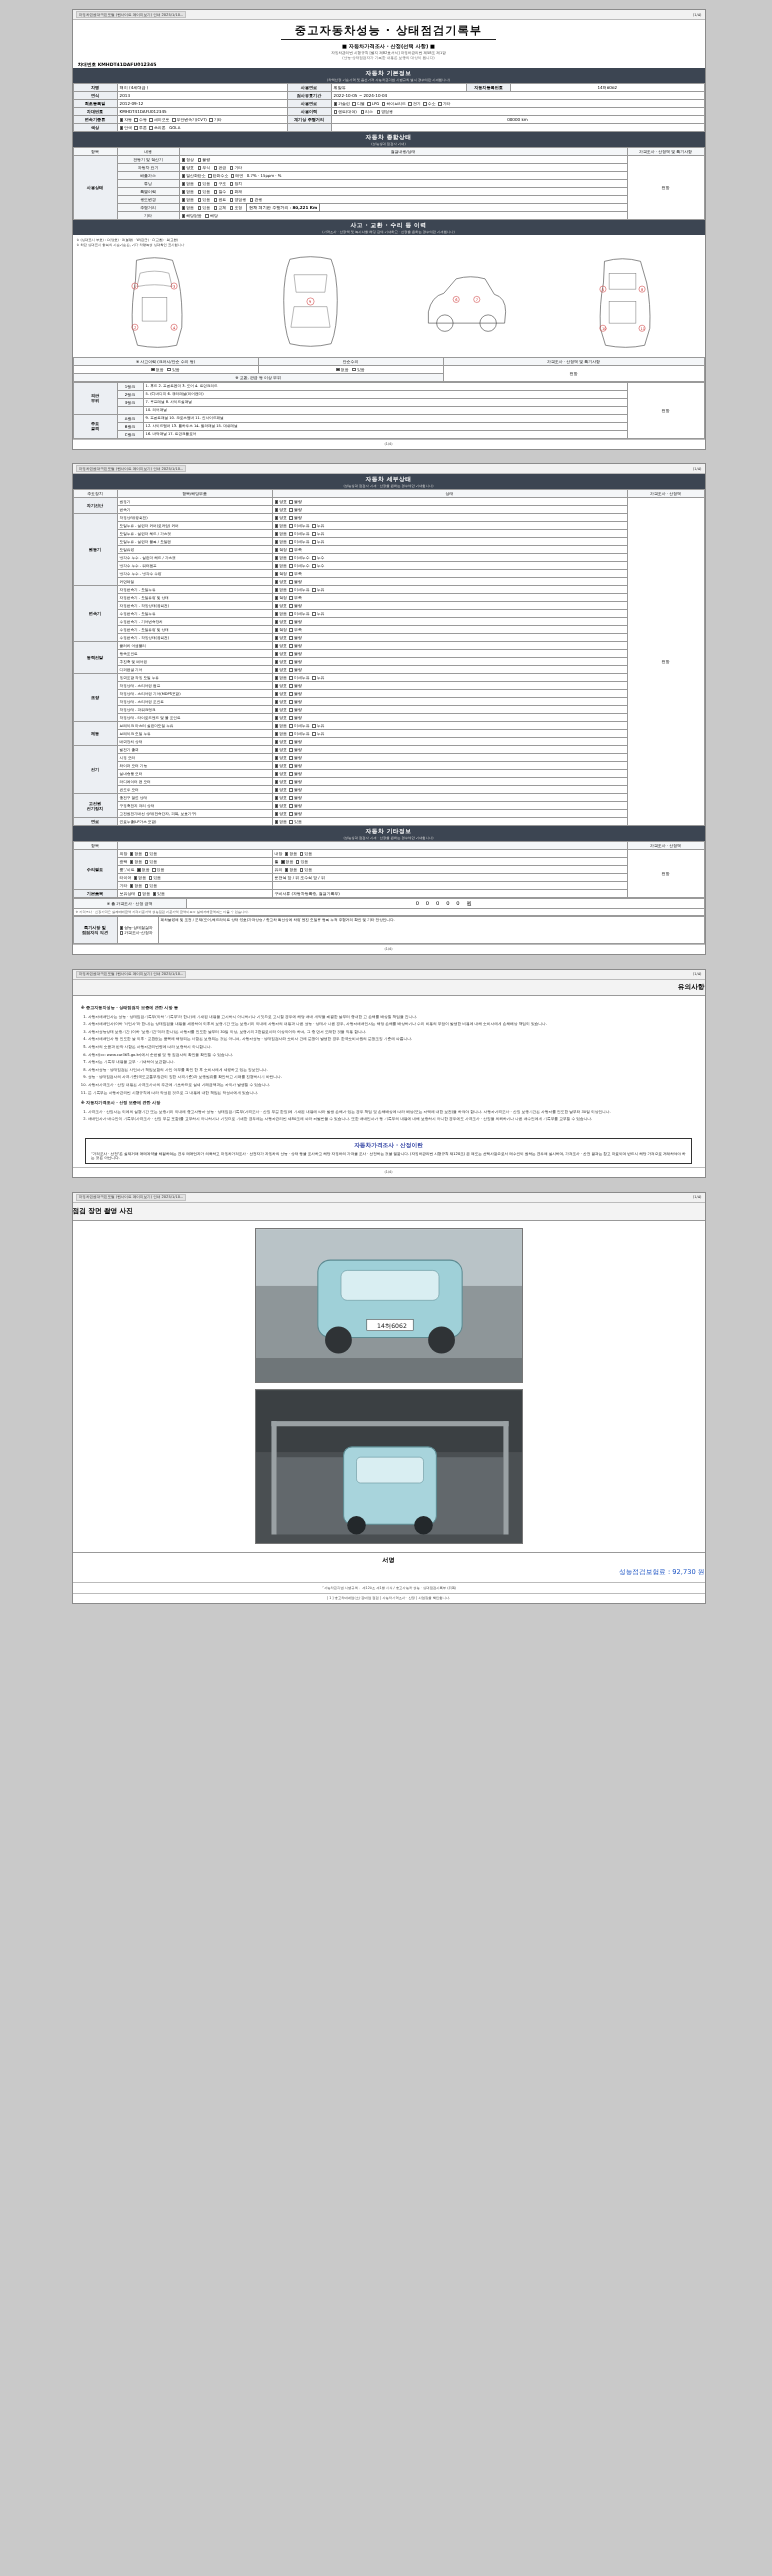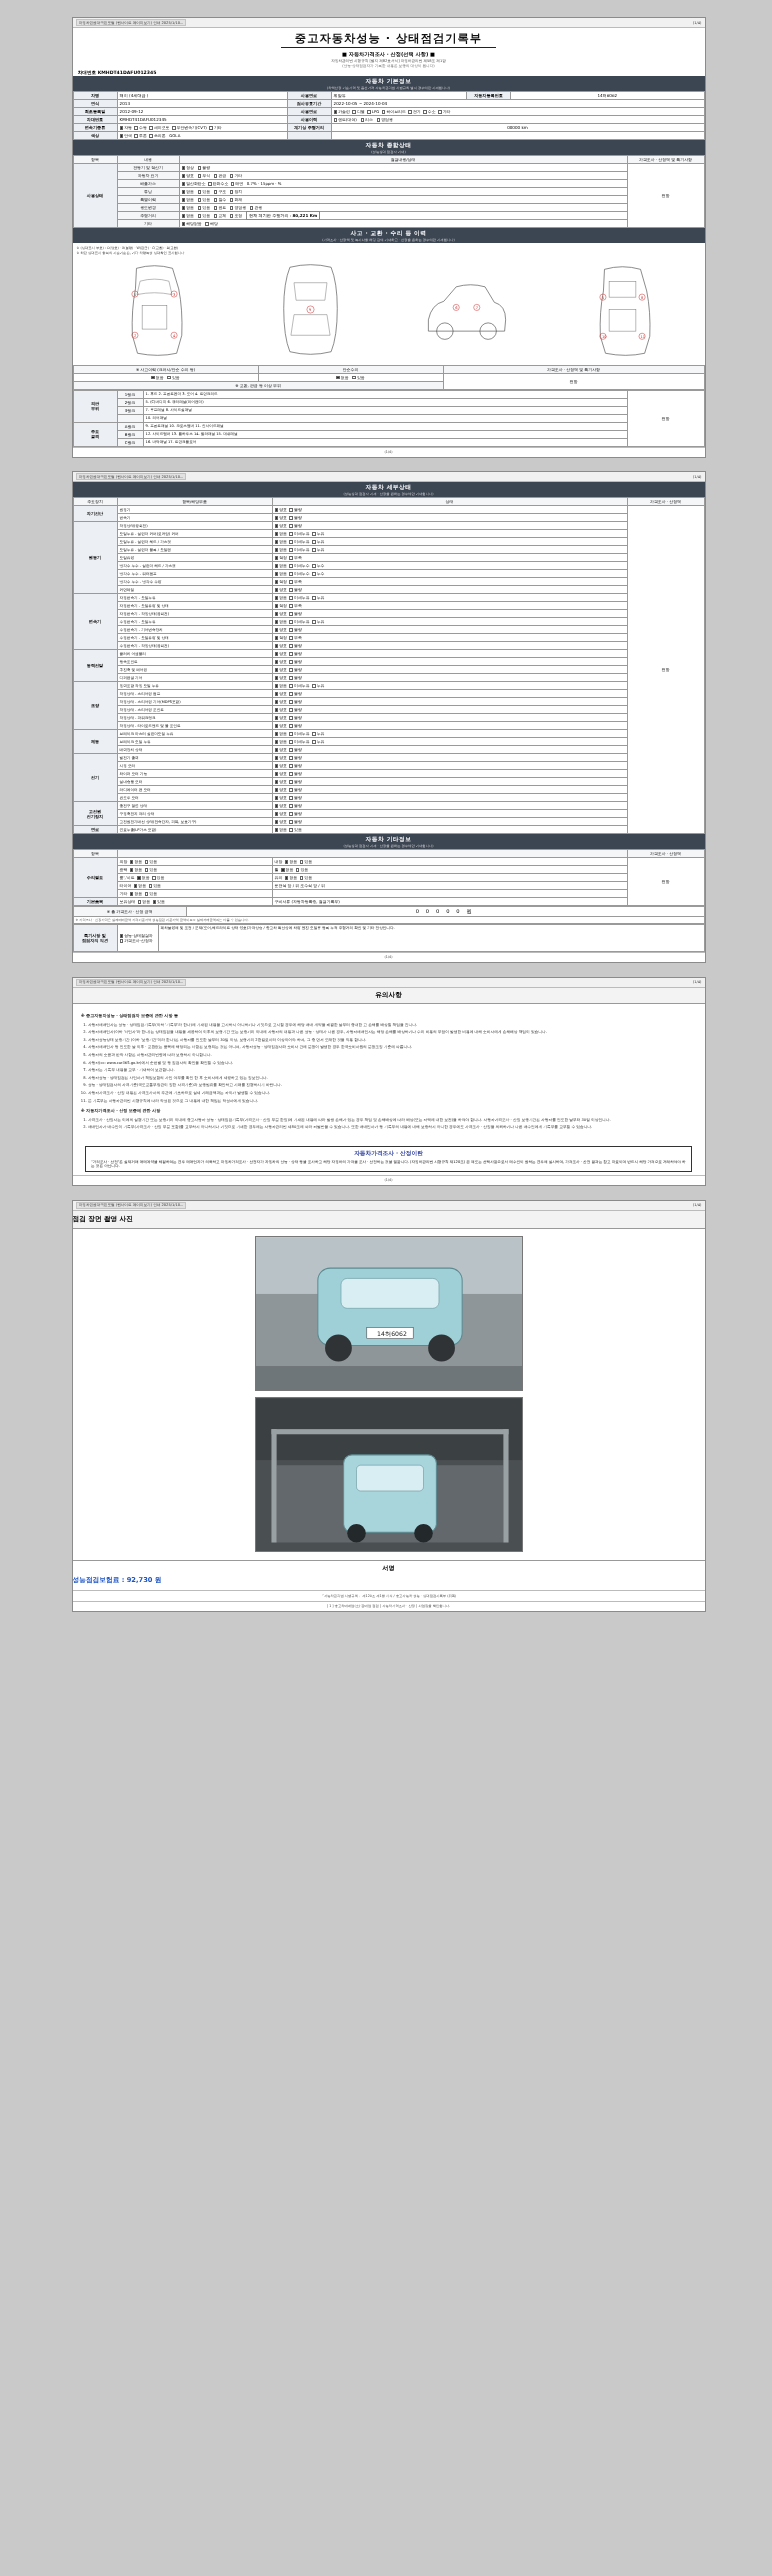"중고자동차성능 · 상태점검기록부" .page { margin: 8px auto -> 0 auto }
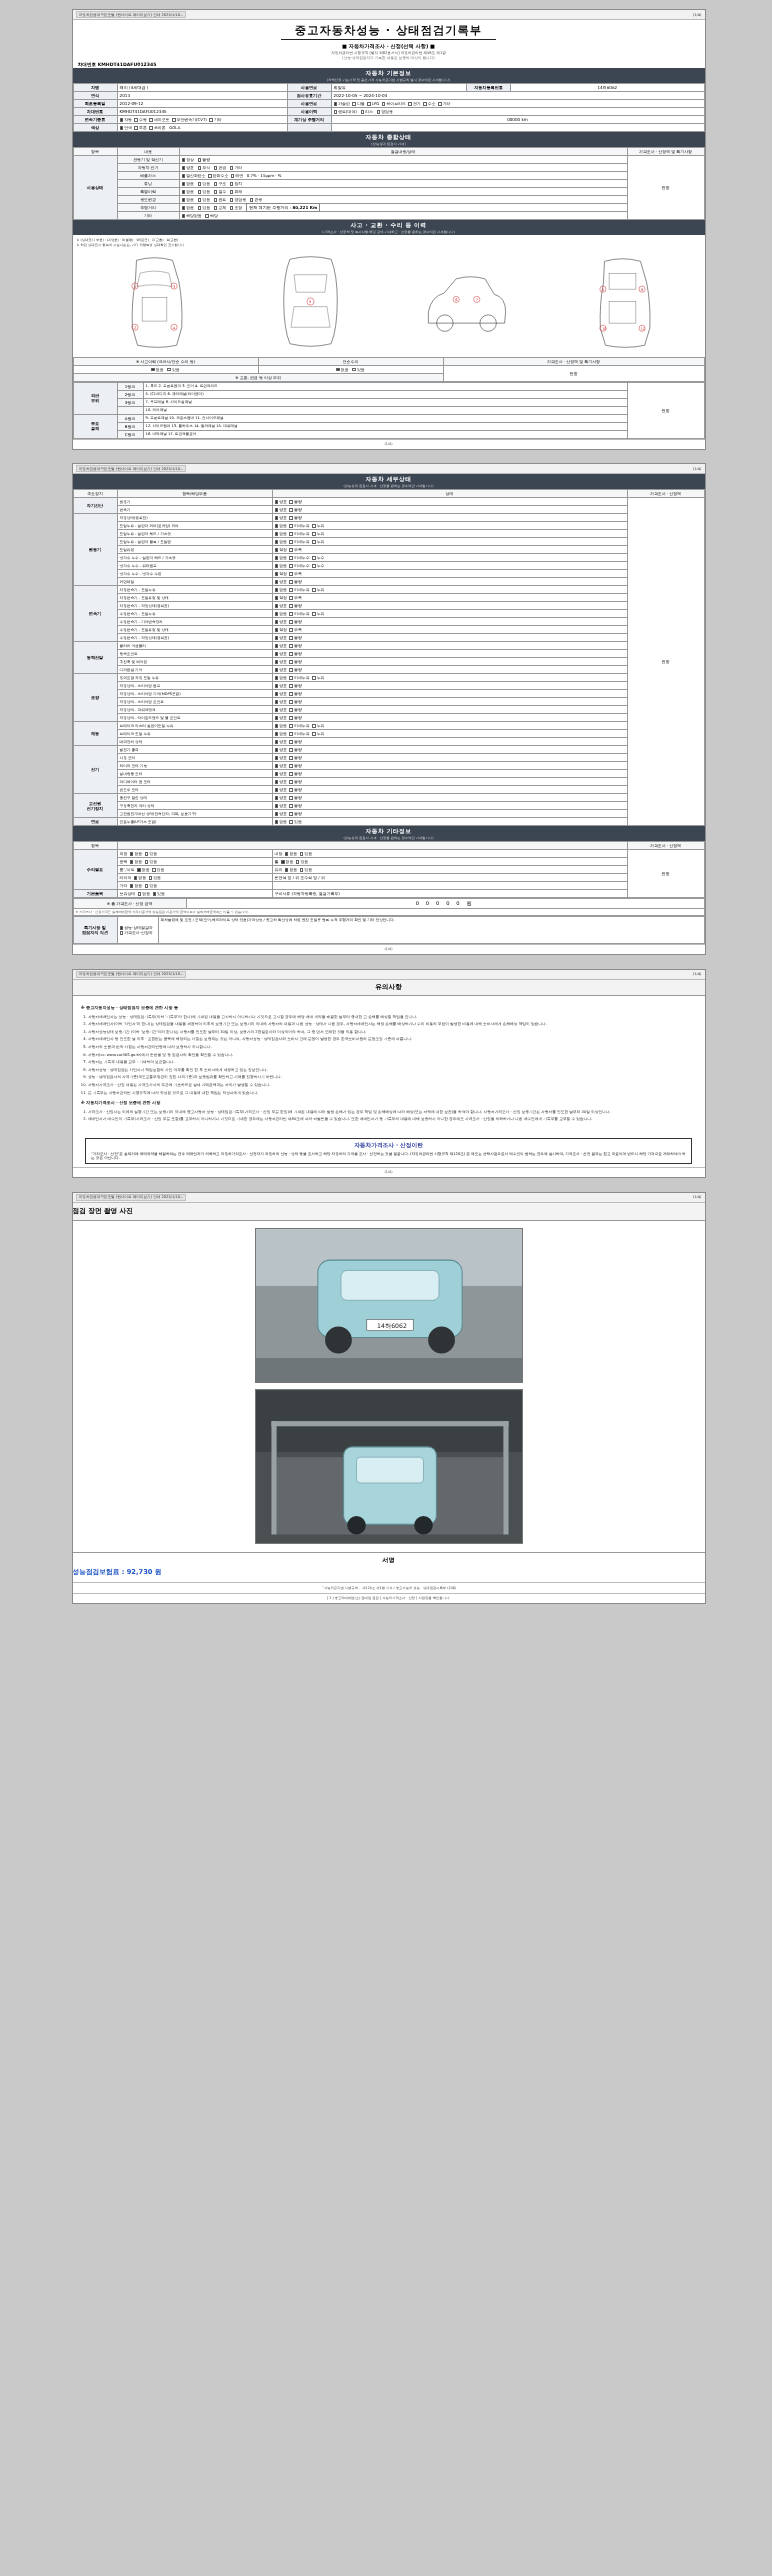"유의사항" .uyu-title { text-align: center -> right }
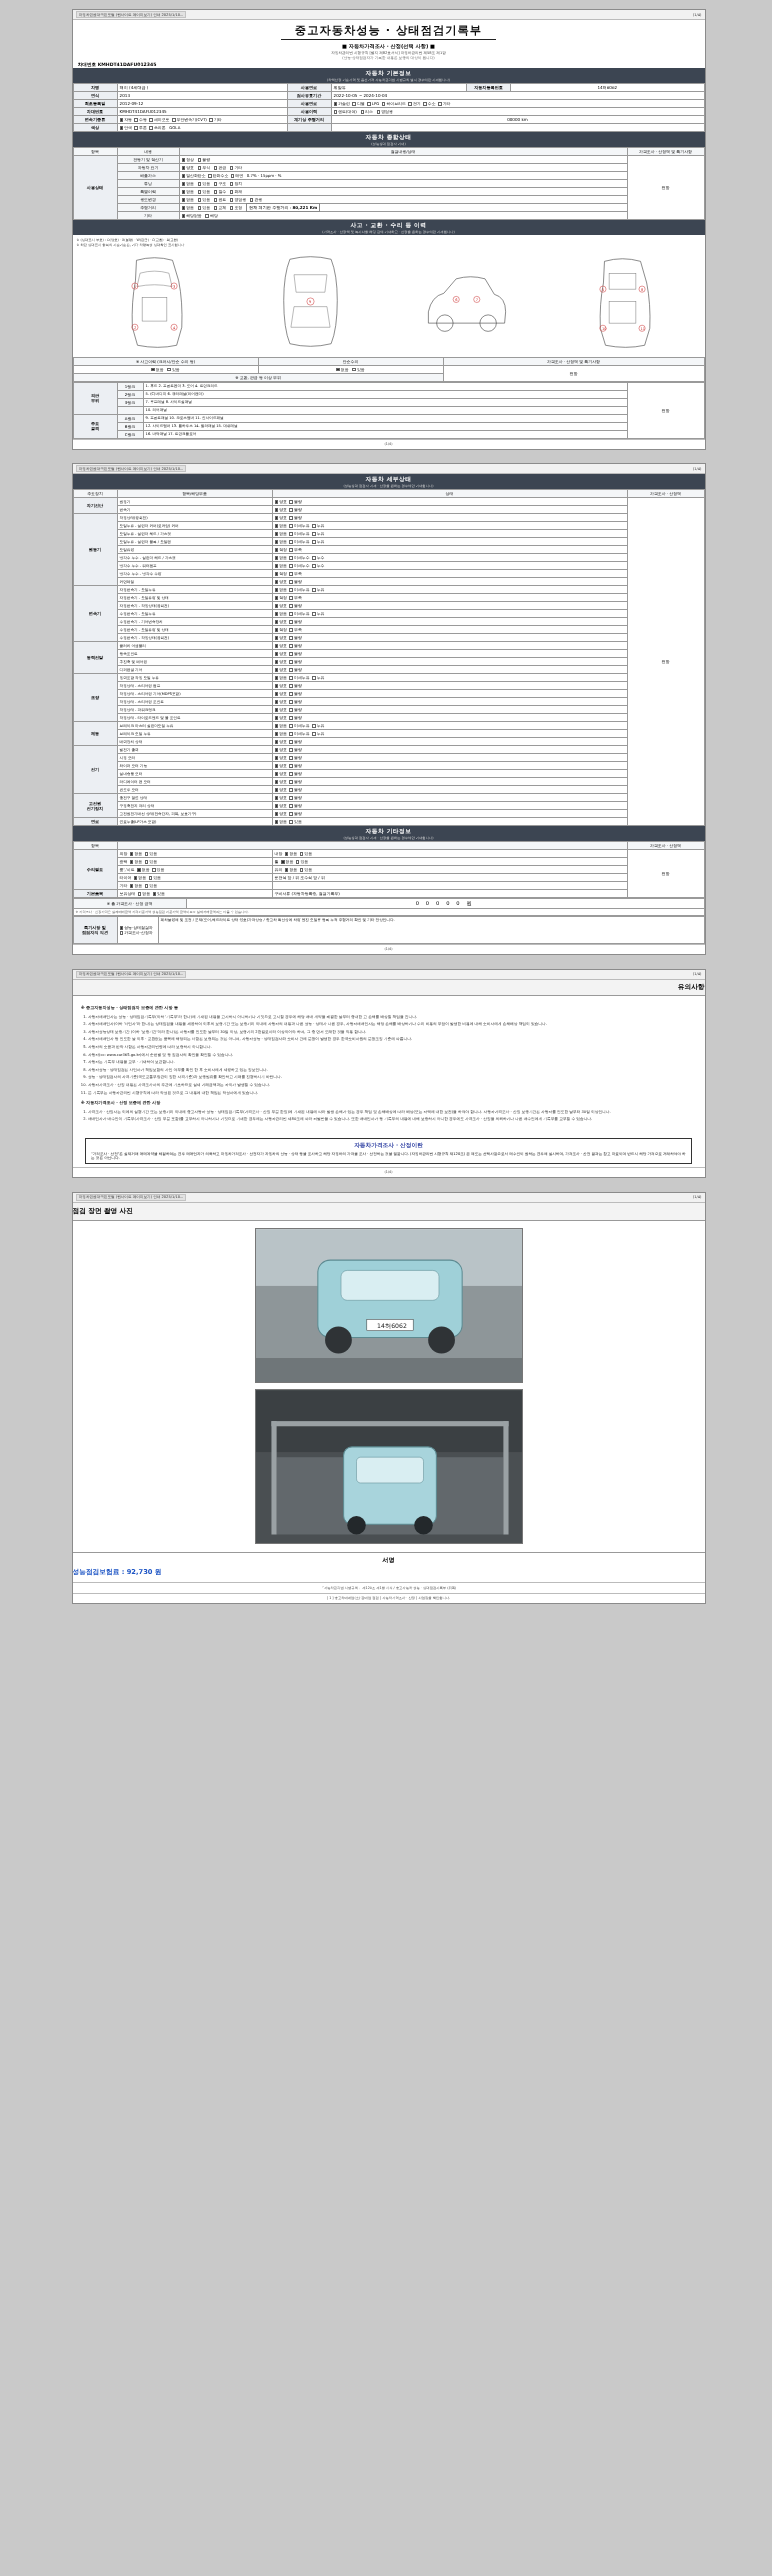"성능점검보험료 : 92,730 원" .fee { font-weight: bold -> normal; text-align: left -> right }
